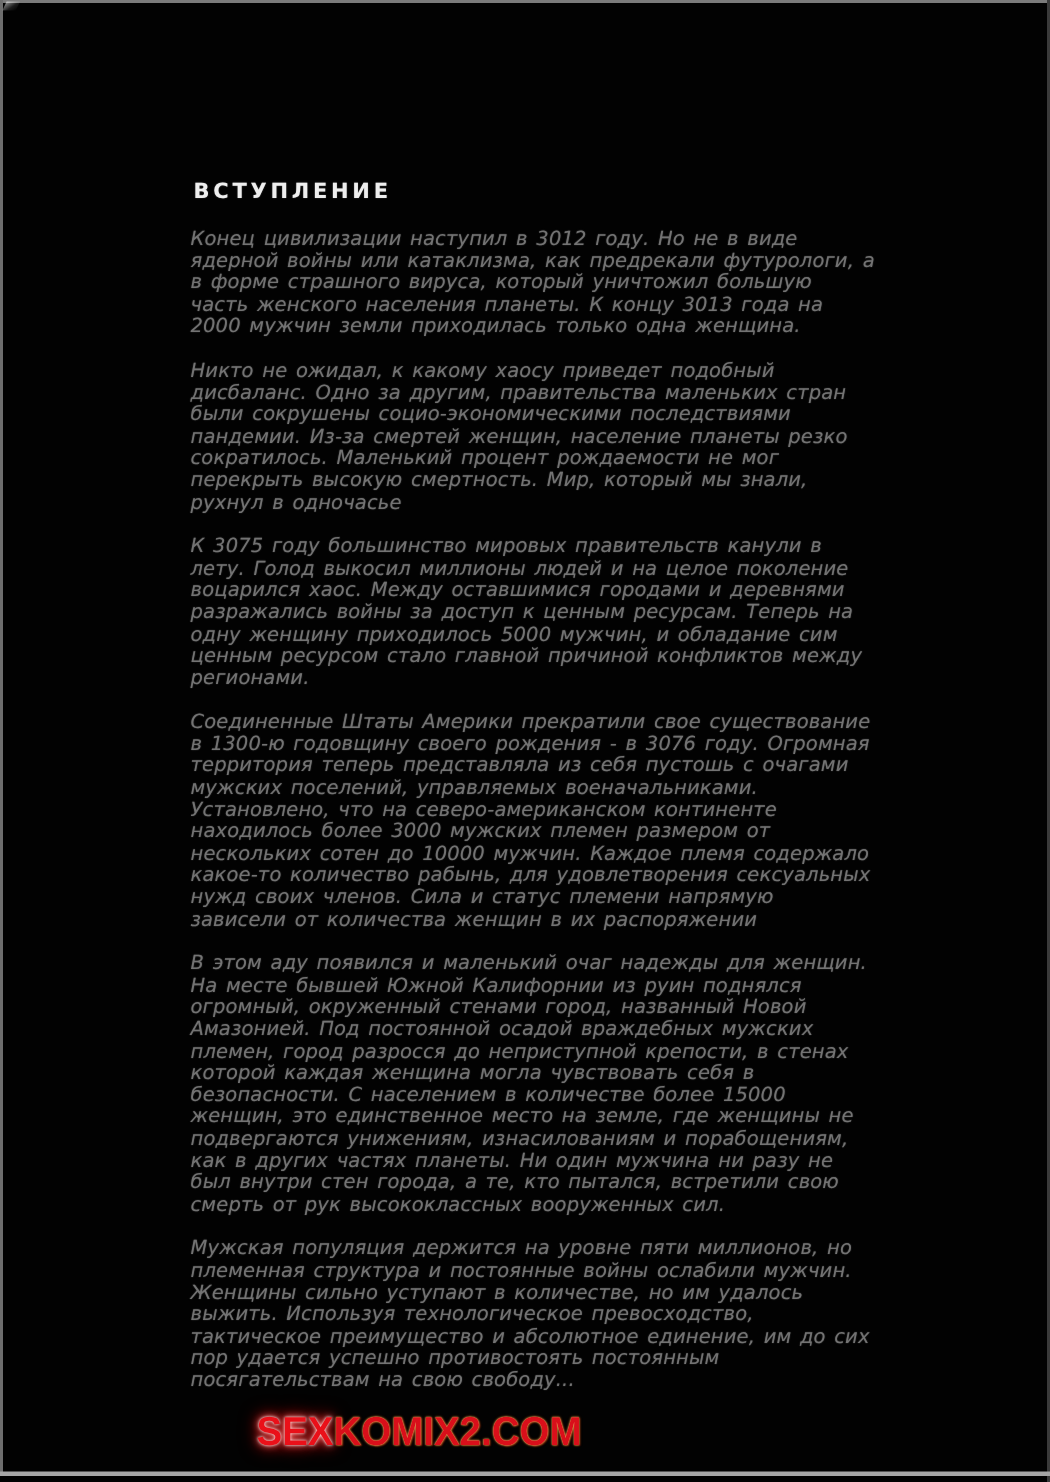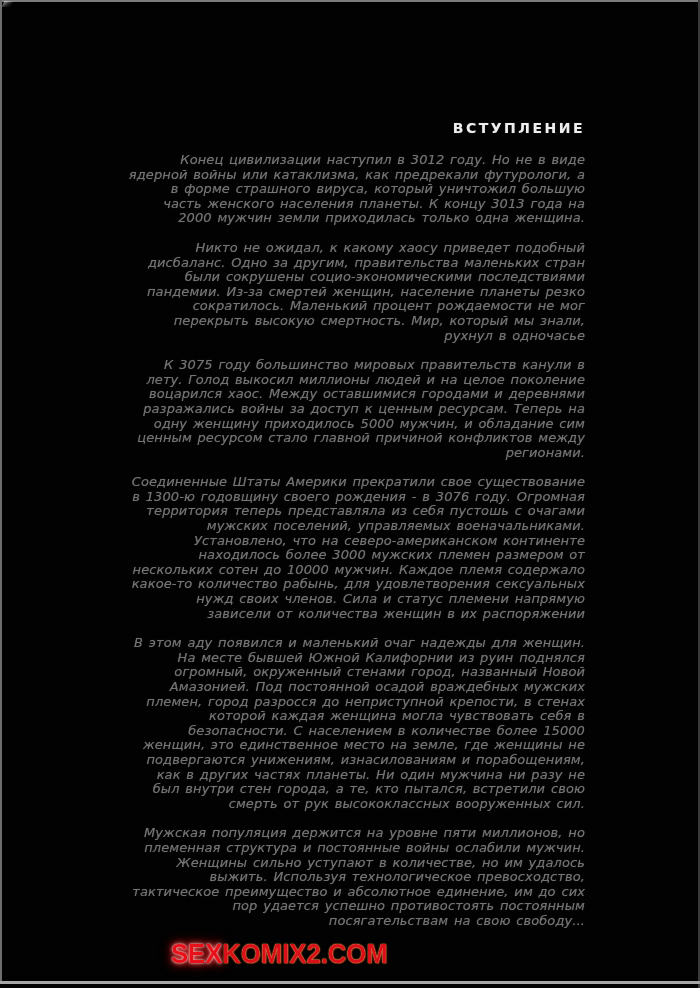"ВСТУПЛЕНИЕ" .page { text-align: right -> none }
